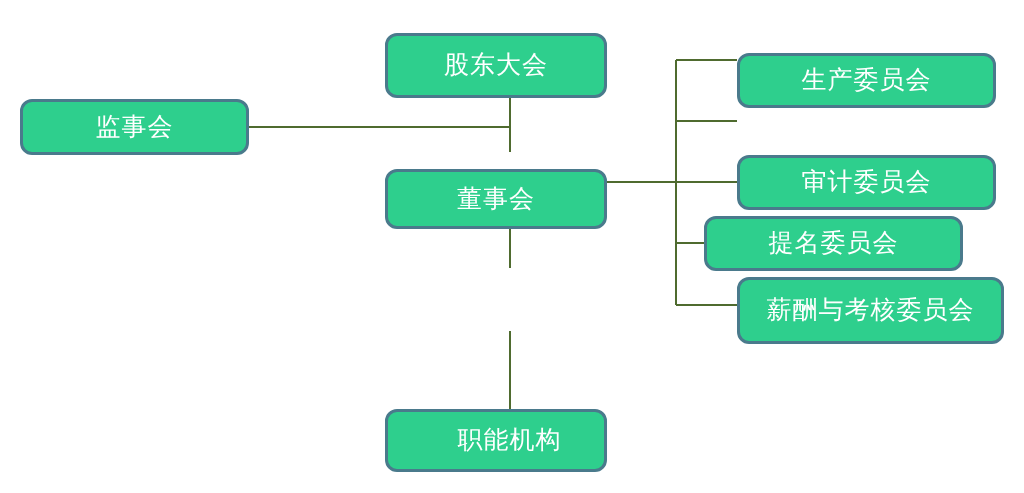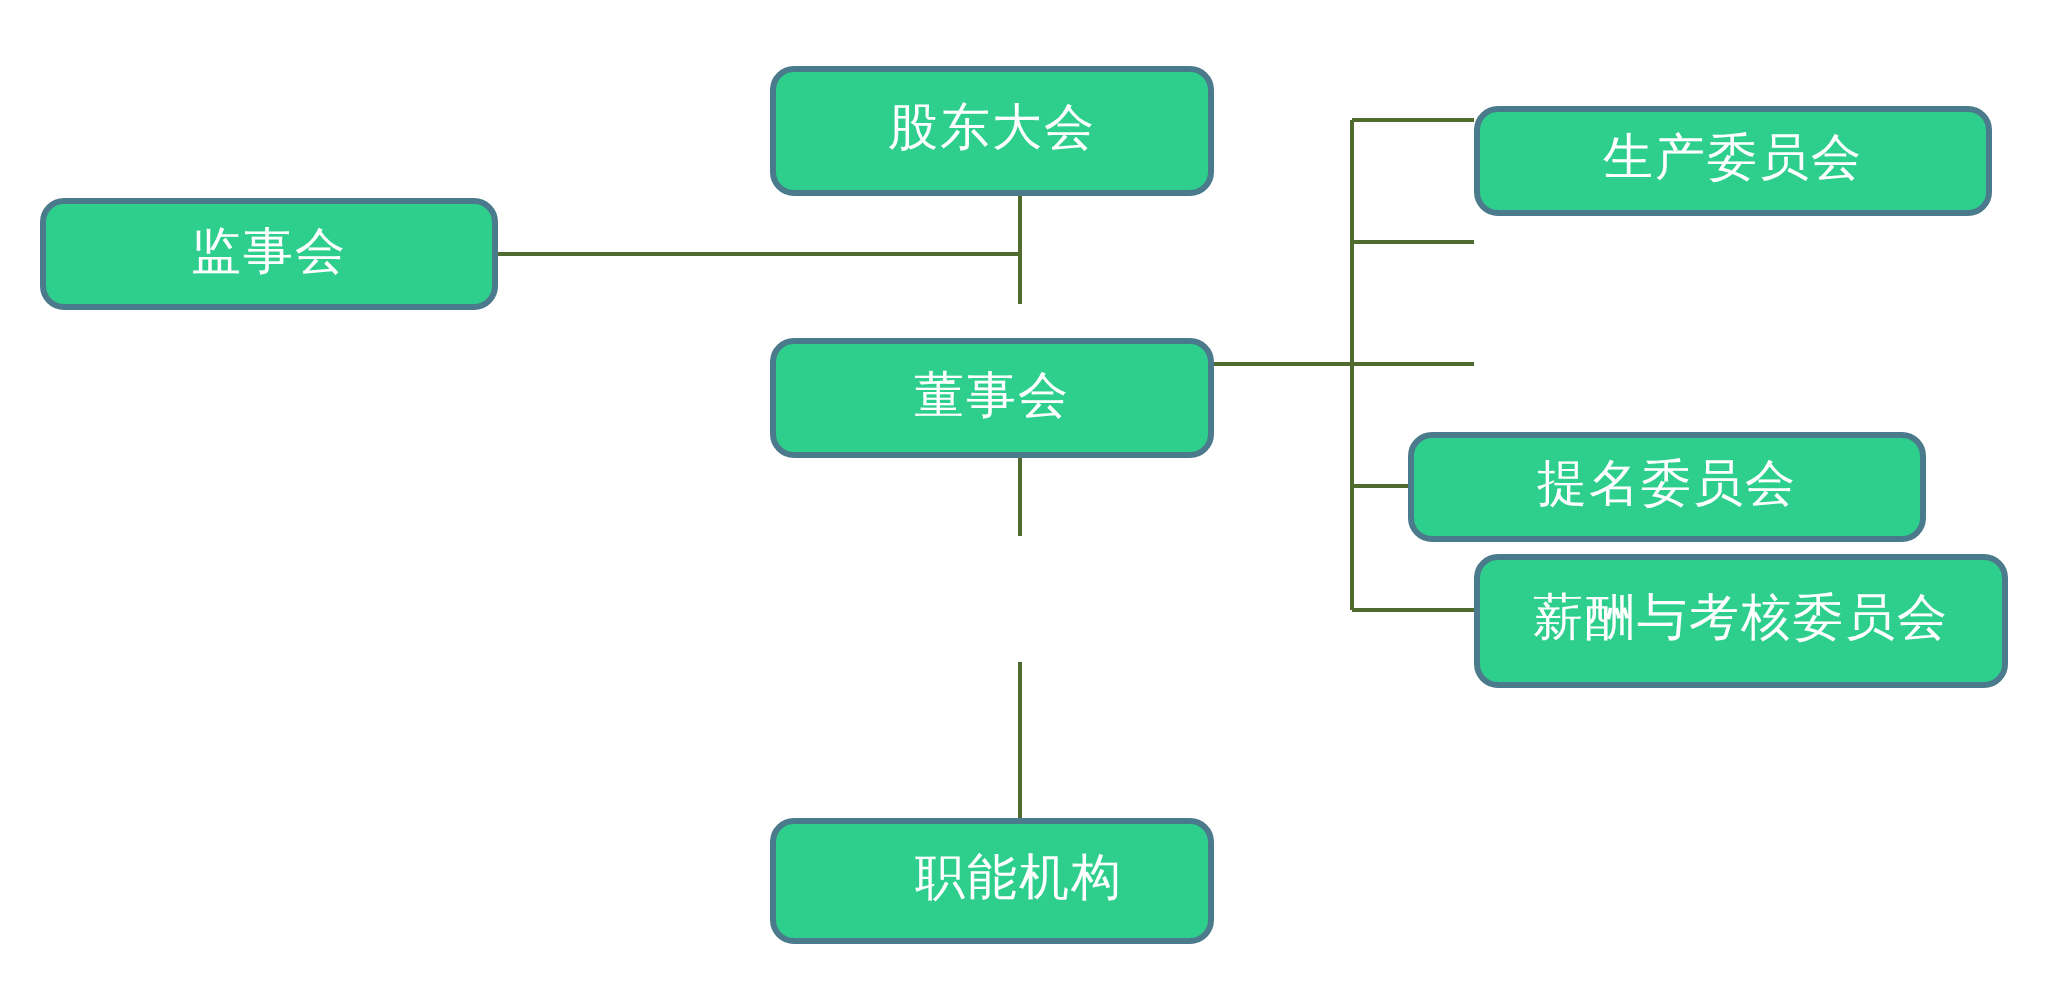"审计委员会" div.node-box { html: none -> <div> <span>审计委员会</span> </div> }
